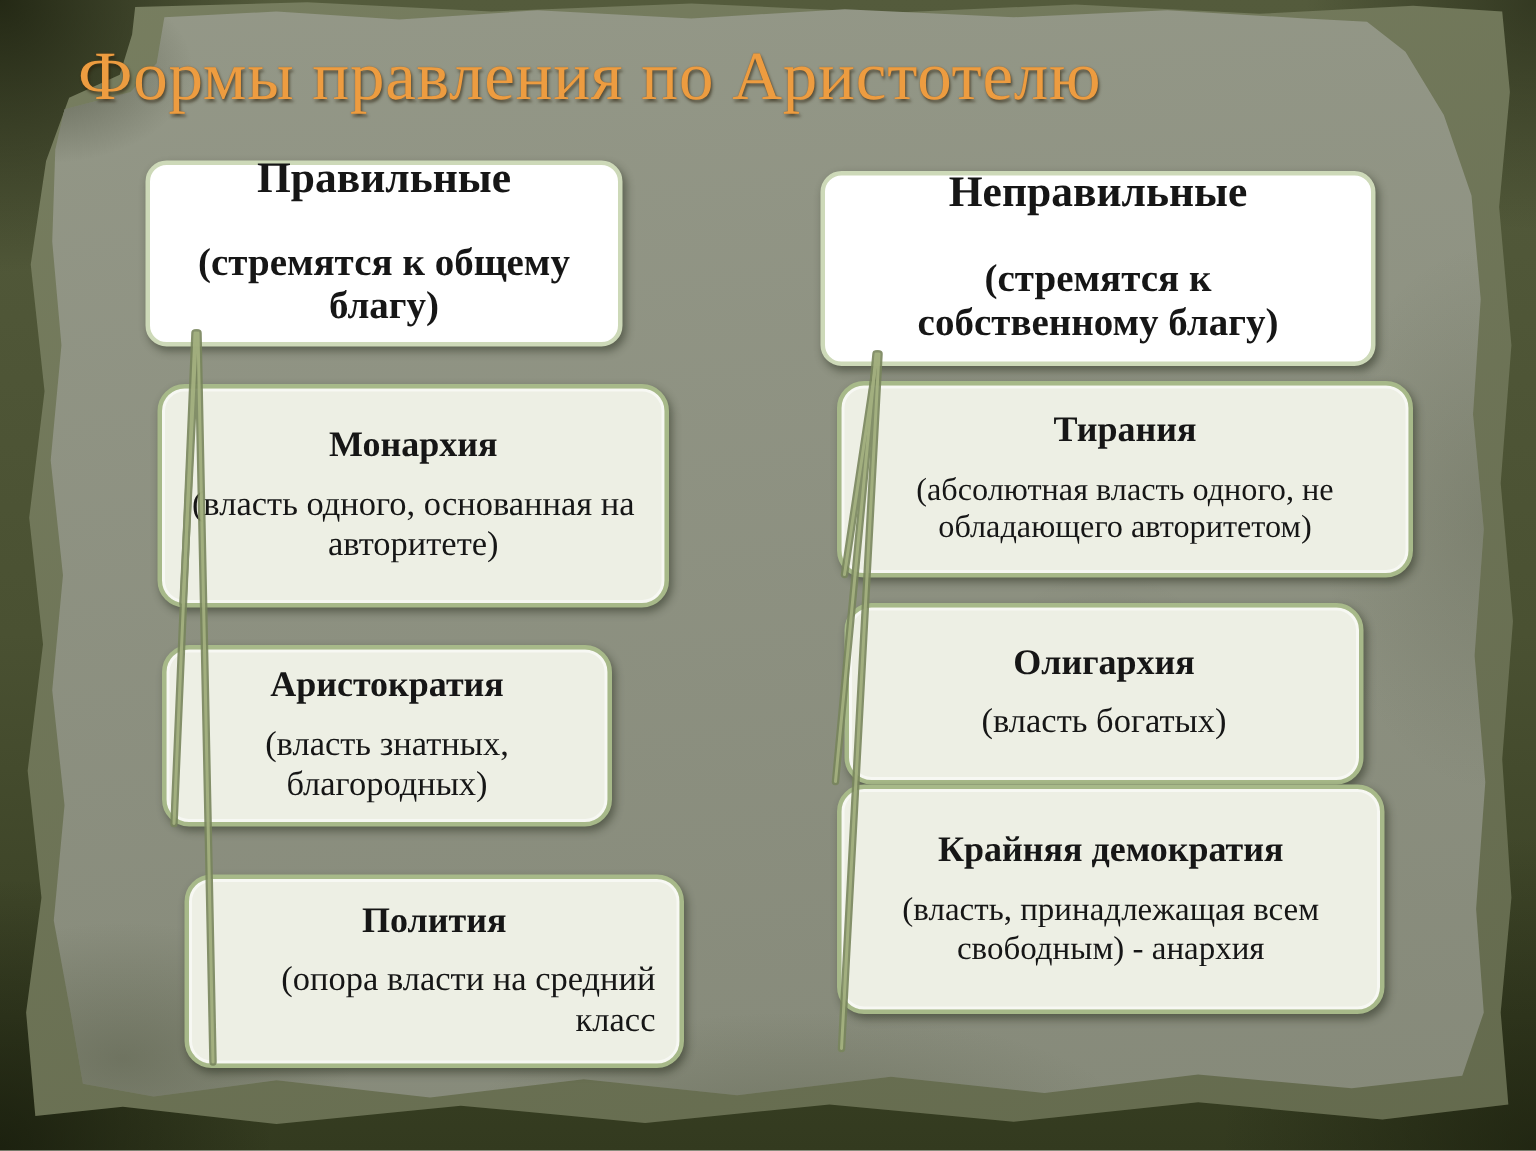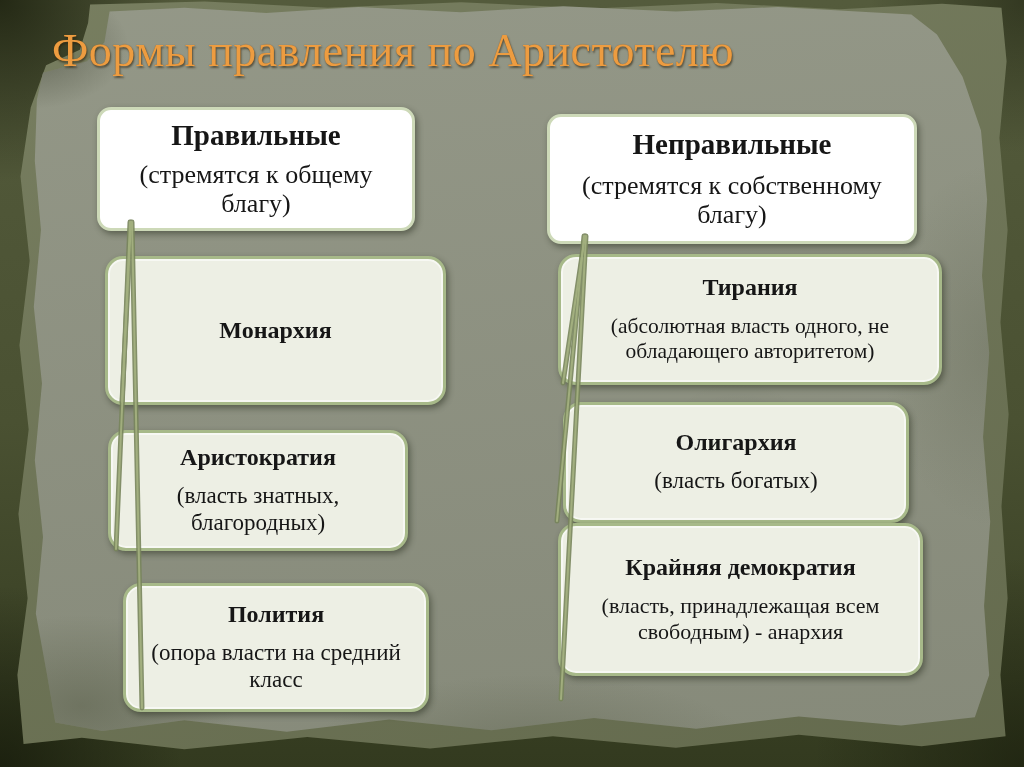"(стремятся к общему благу)" .hdr .t2 { font-weight: normal -> bold; margin: 0 -> 16px }
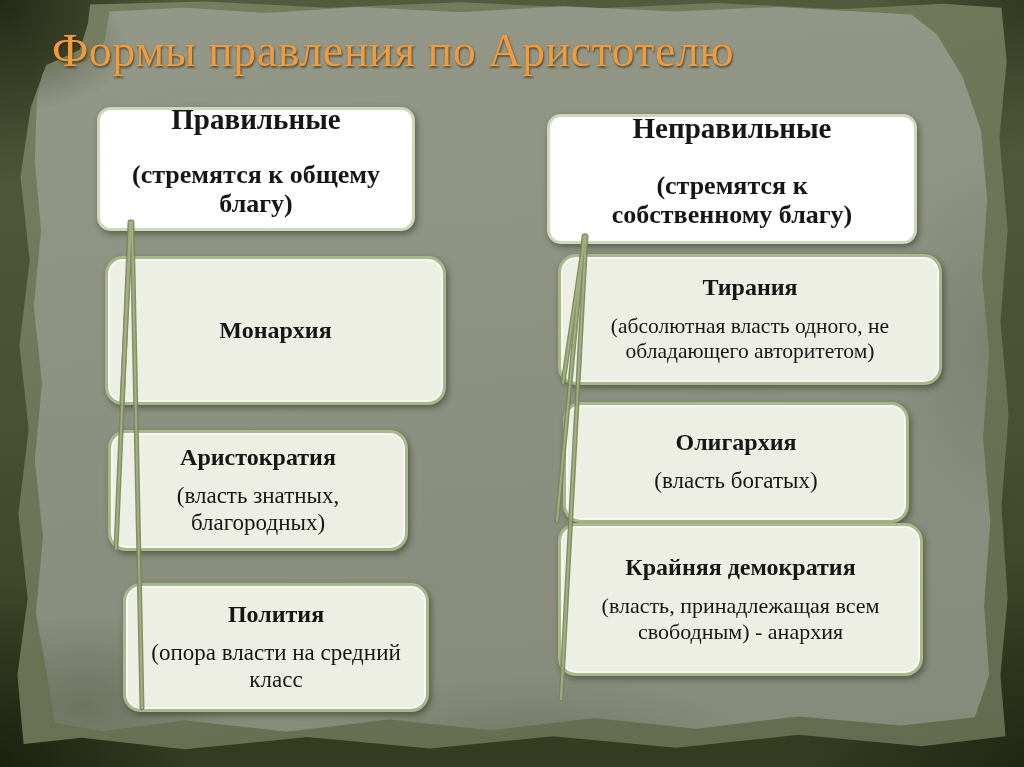"(власть одного, основанная на" p.t2 { html: none -> <p>(власть одного, основанная на авторитете)</p> }
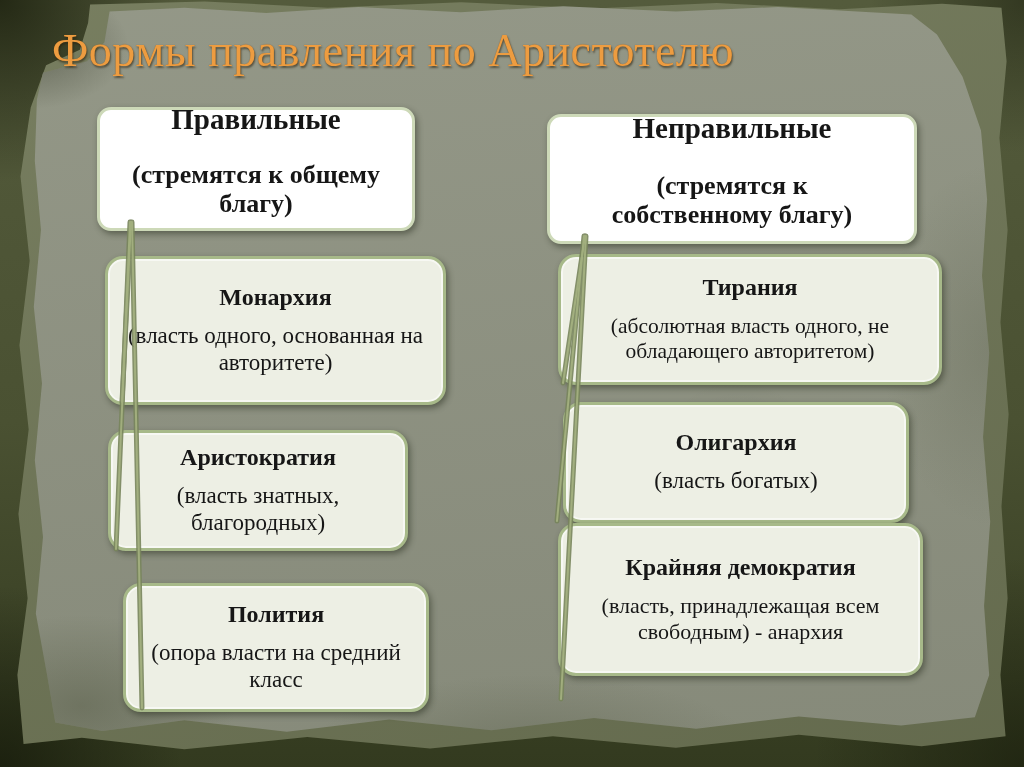"Полития" .n-pol { text-align: none -> right; width: 306px -> 333px }
